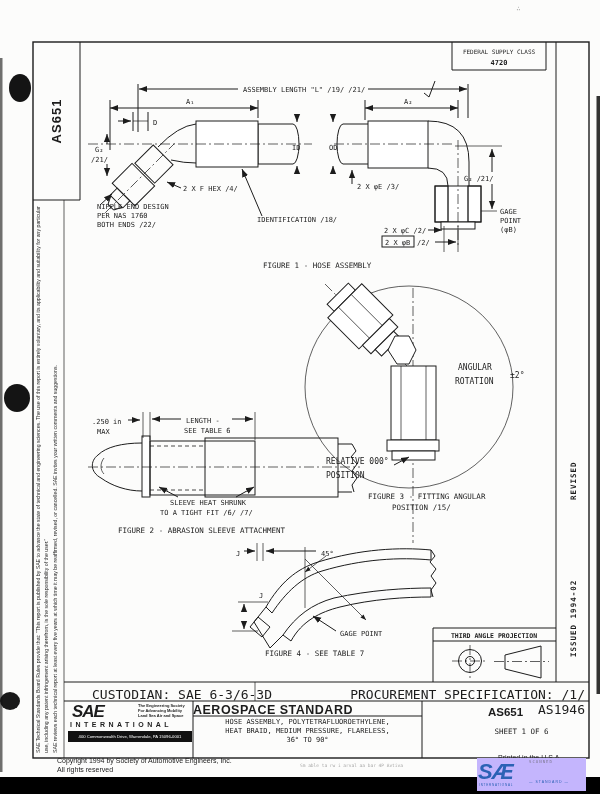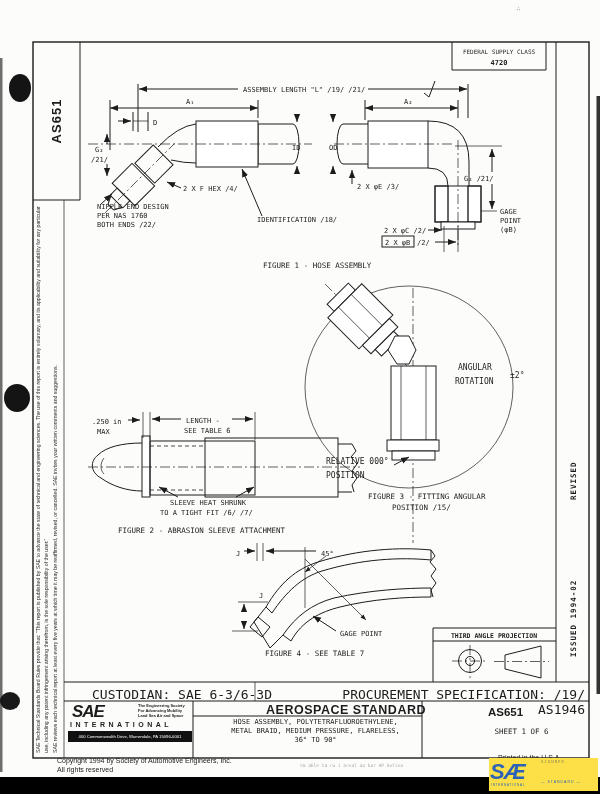"PROCUREMENT SPECIFICATION: /19/ AS1946" div.abs { text: /19/ -> /1/ }
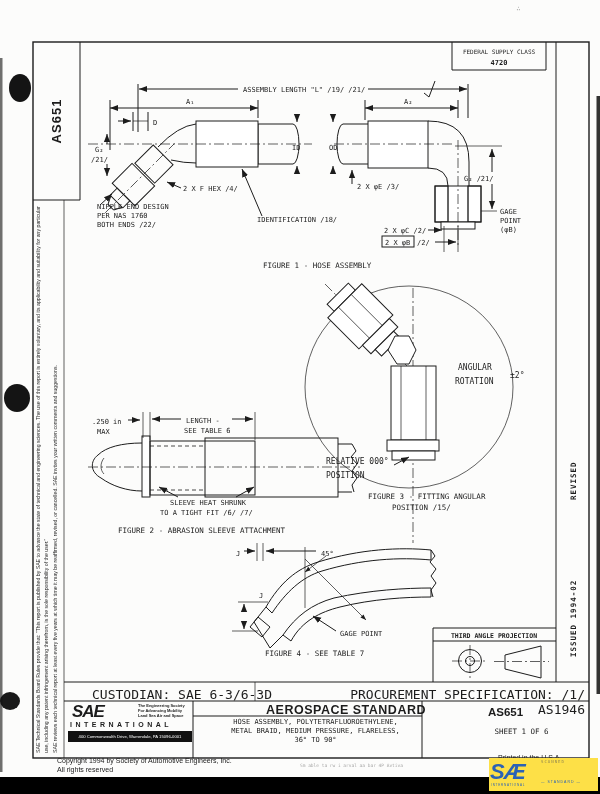"AEROSPACE STANDARD" #aerostd { padding-left: 22px -> none; text-align: center -> left }
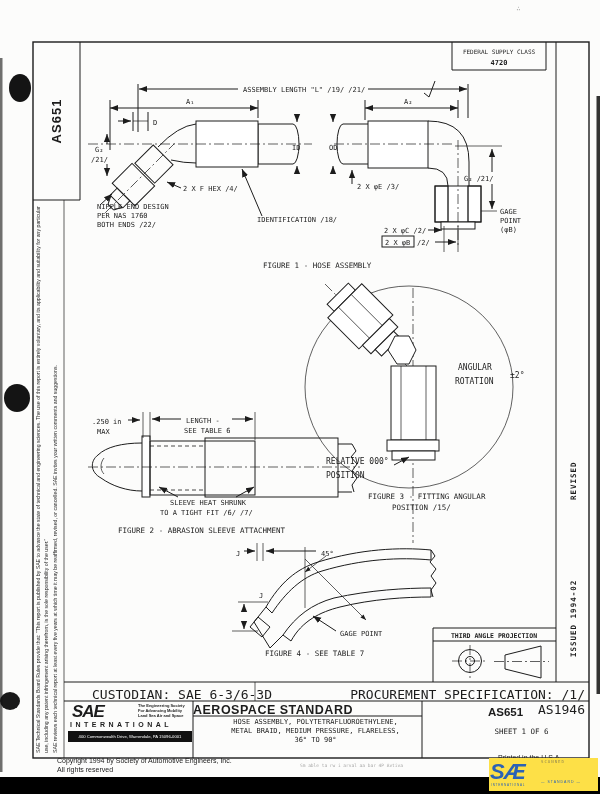"HOSE ASSEMBLY, POLYTETRAFLUOROETHYLENE," .subt { padding-left: 8px -> none }
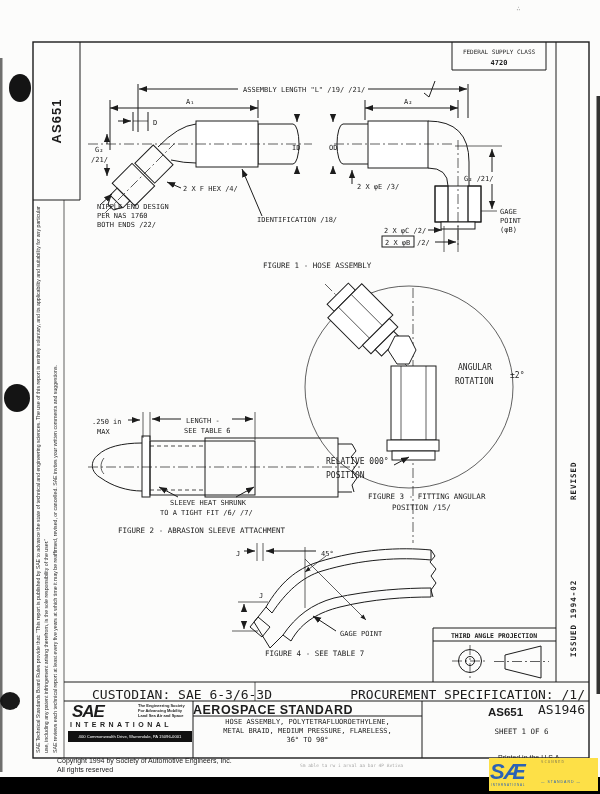"METAL BRAID, MEDIUM PRESSURE, FLARELESS," div.abs { text: METAL -> HEAT }
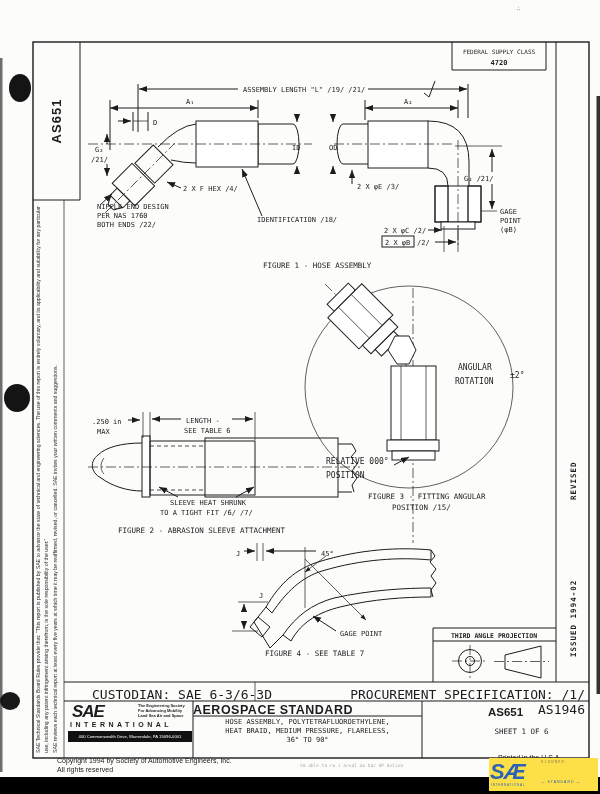"SÆ" #normlogo { background: #fde047 -> #c4b5fd; left: 489px -> 477px }
